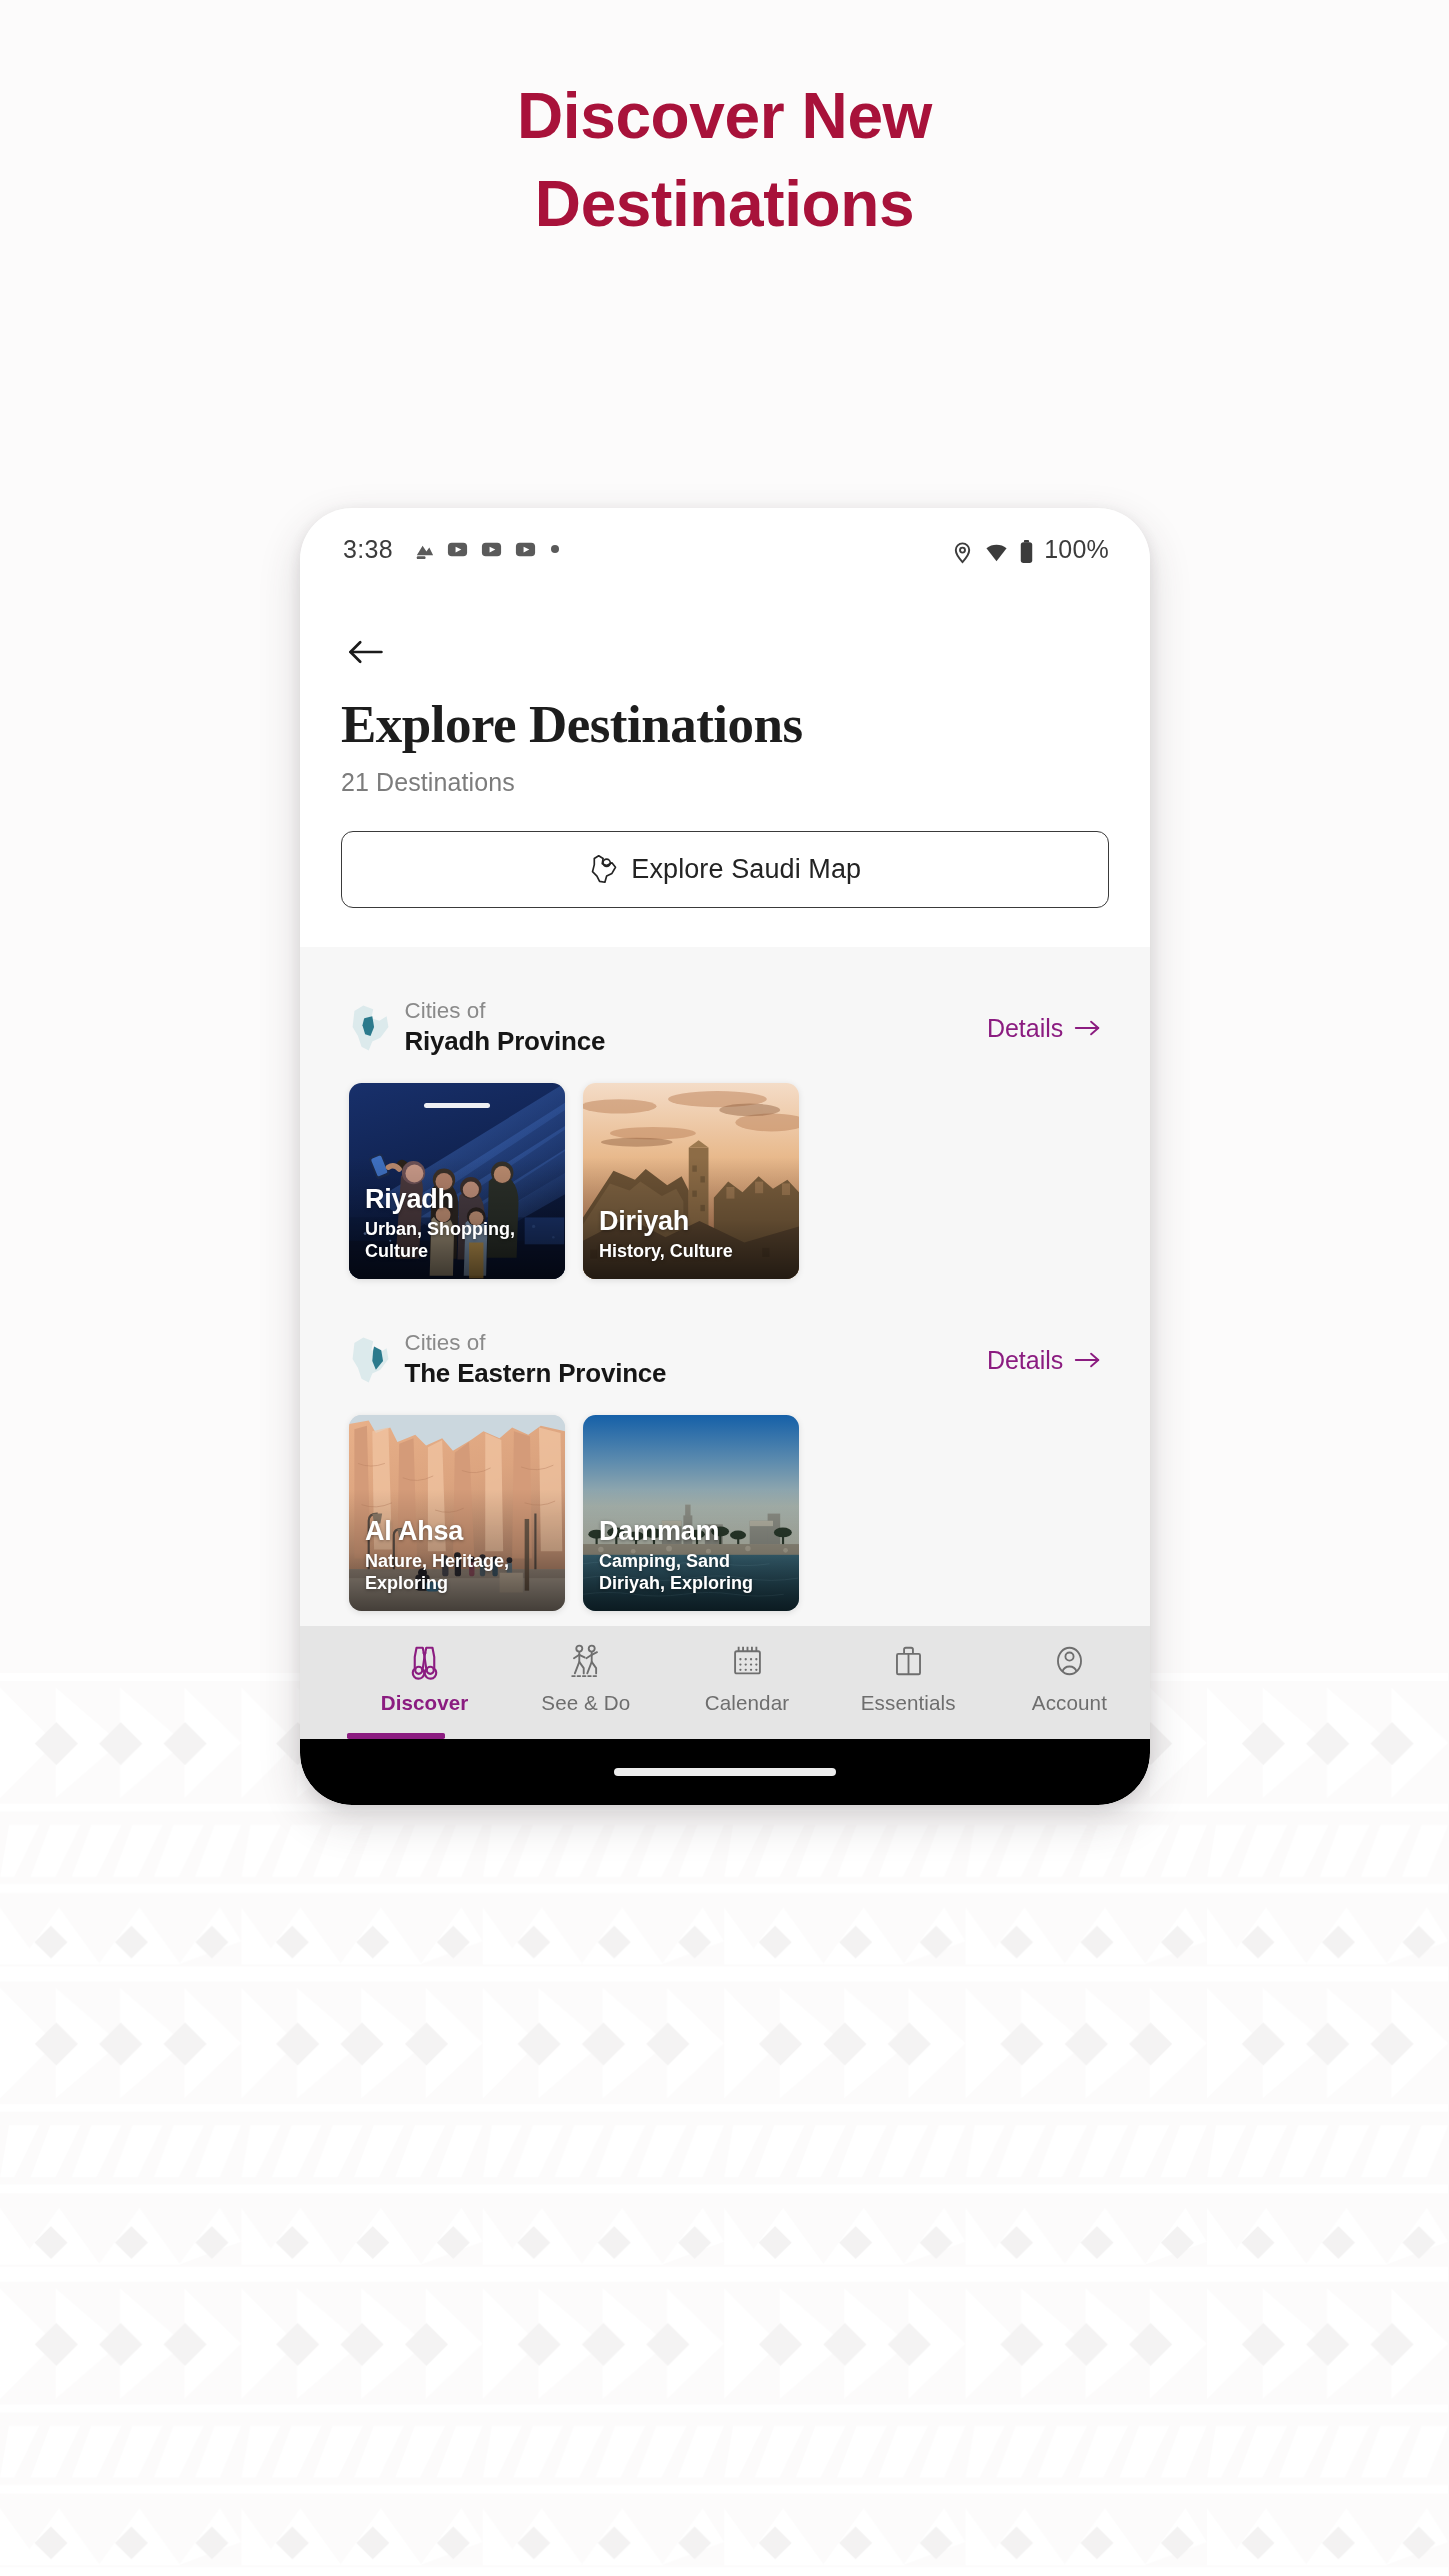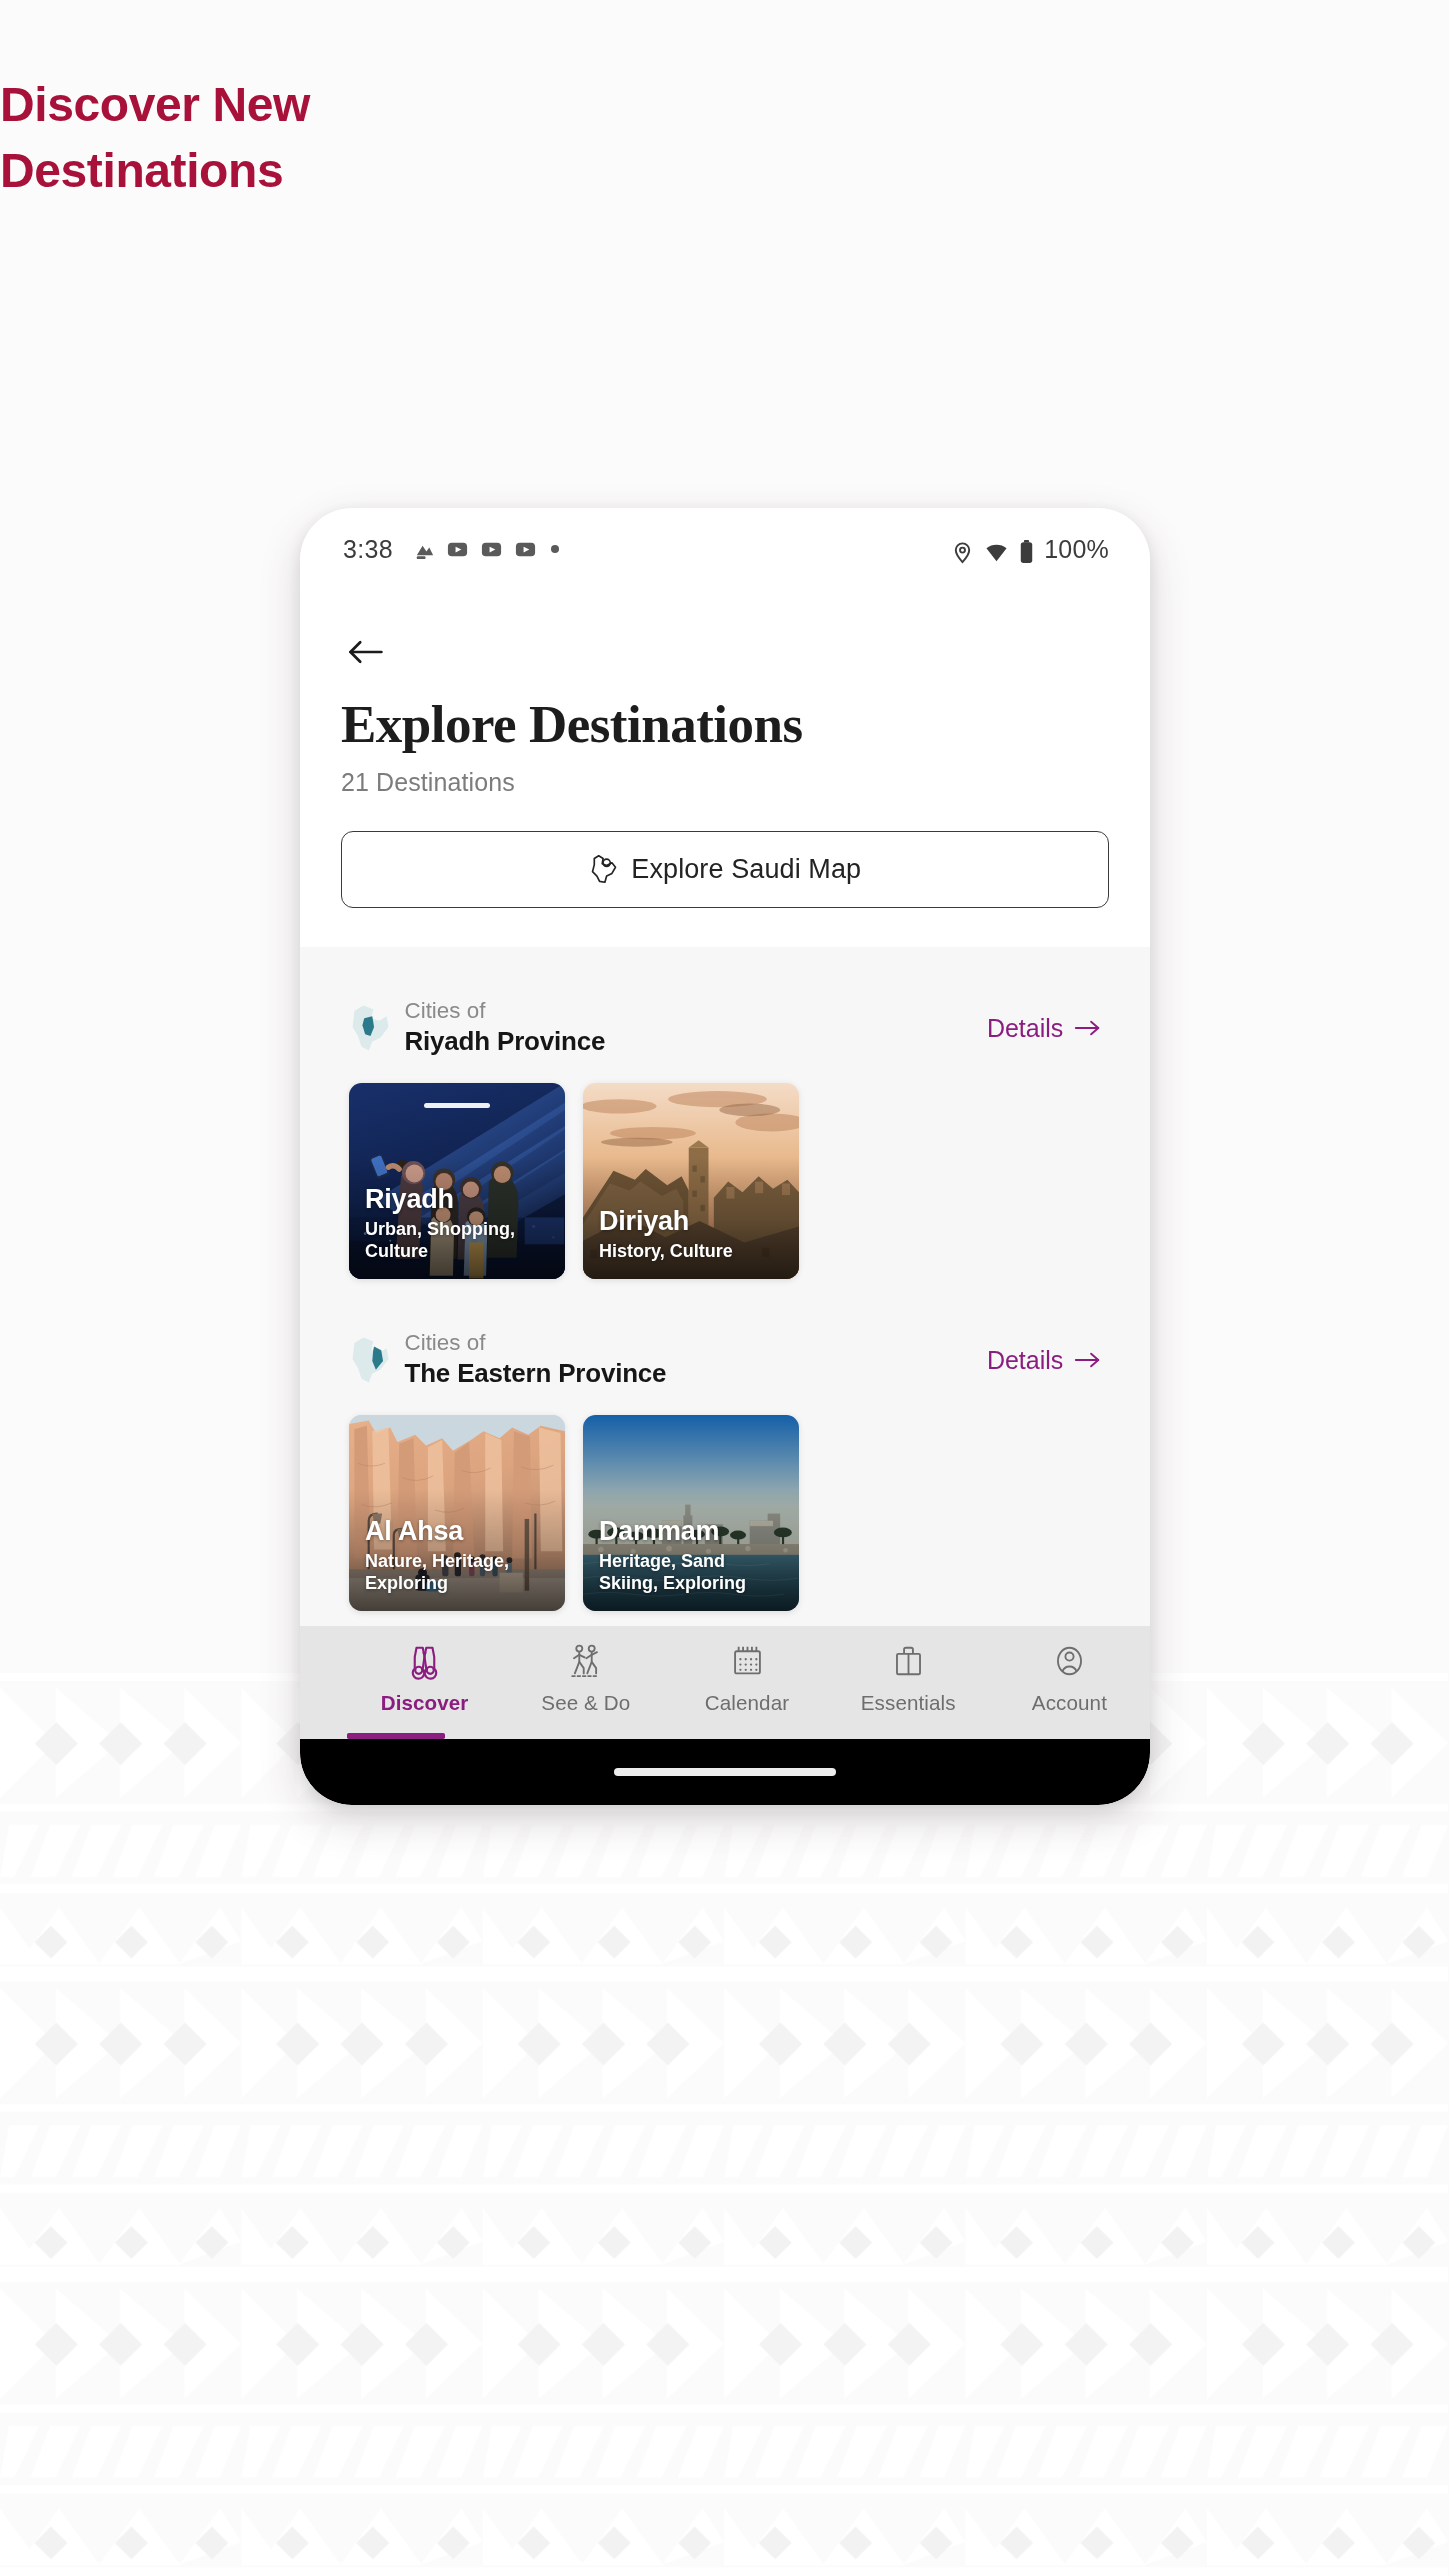"Discover New" #headline { font-size: 48px -> 64px; text-align: none -> center }
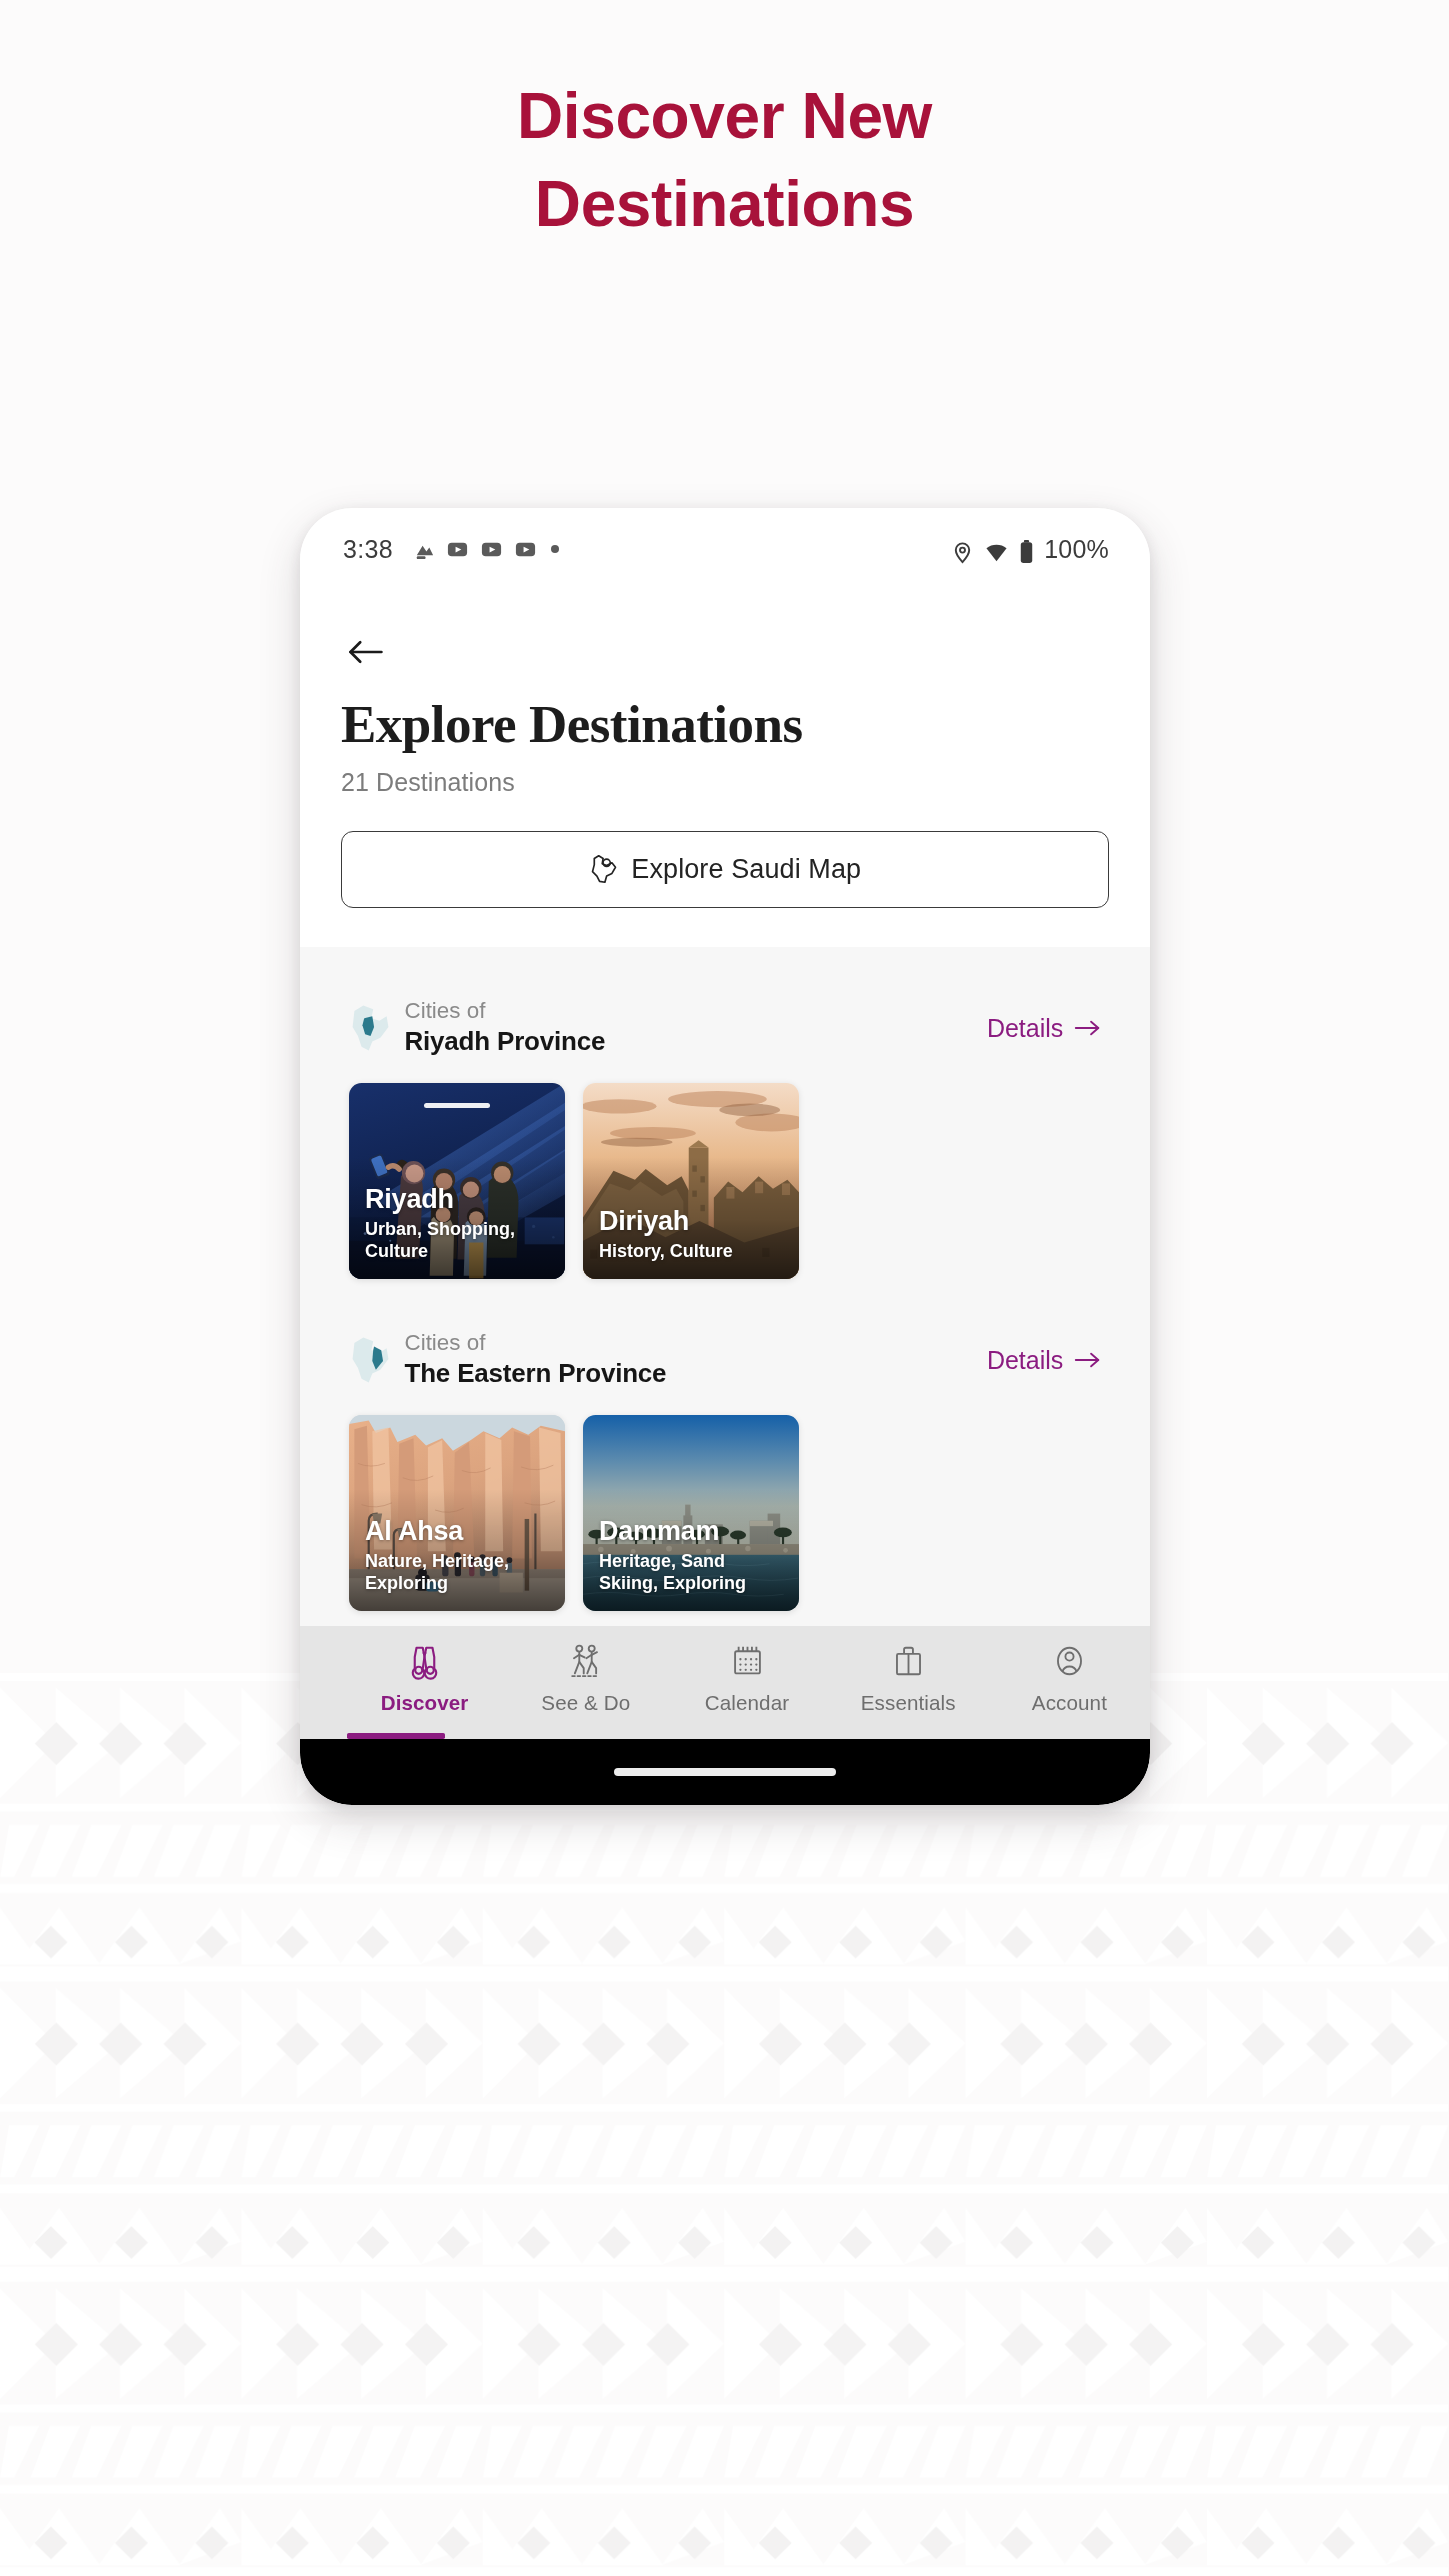"Heritage, Sand Skiing, Exploring" div.c-tags { text: Heritage, Sand Skiing -> Camping, Sand Diriyah }
